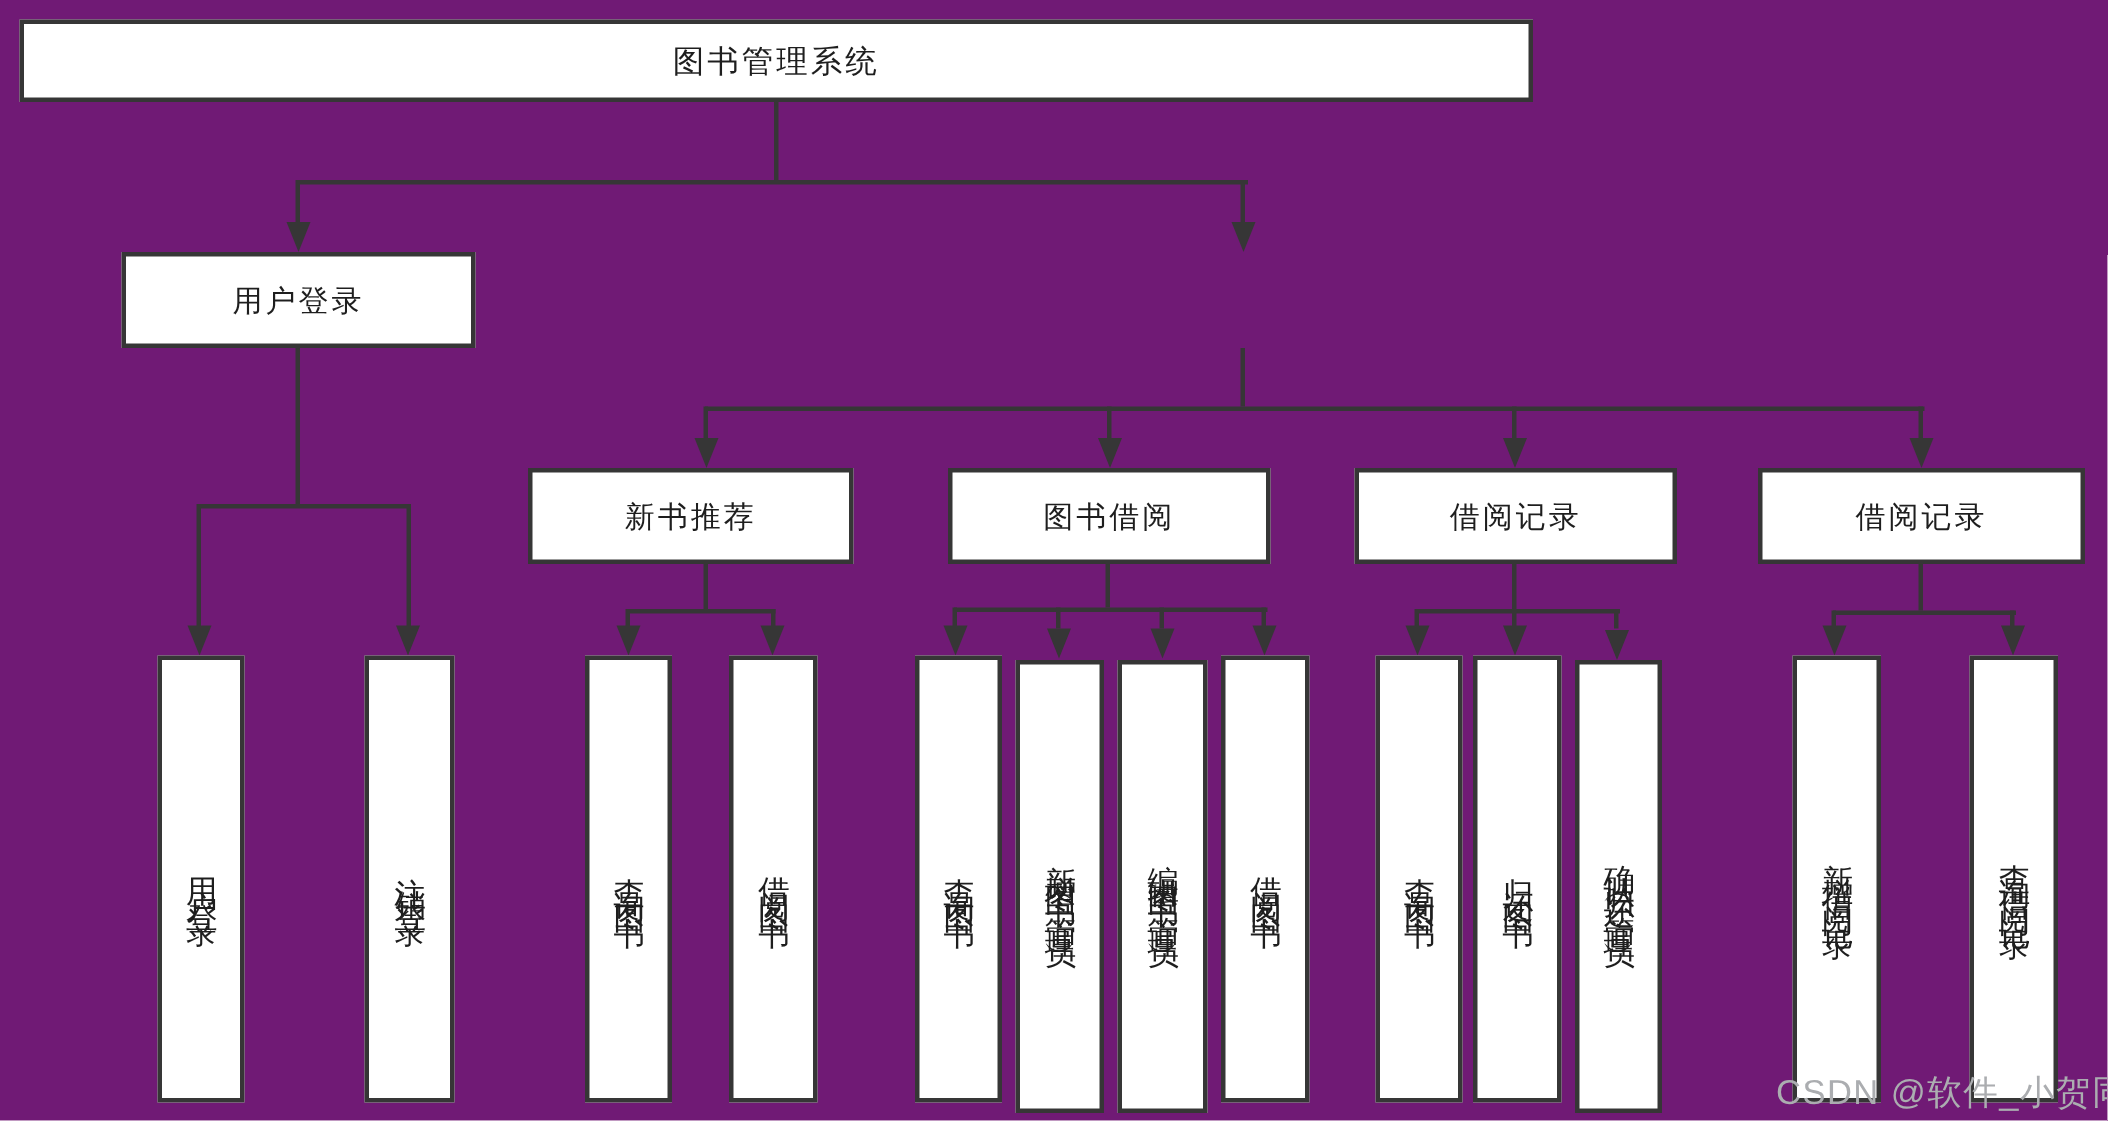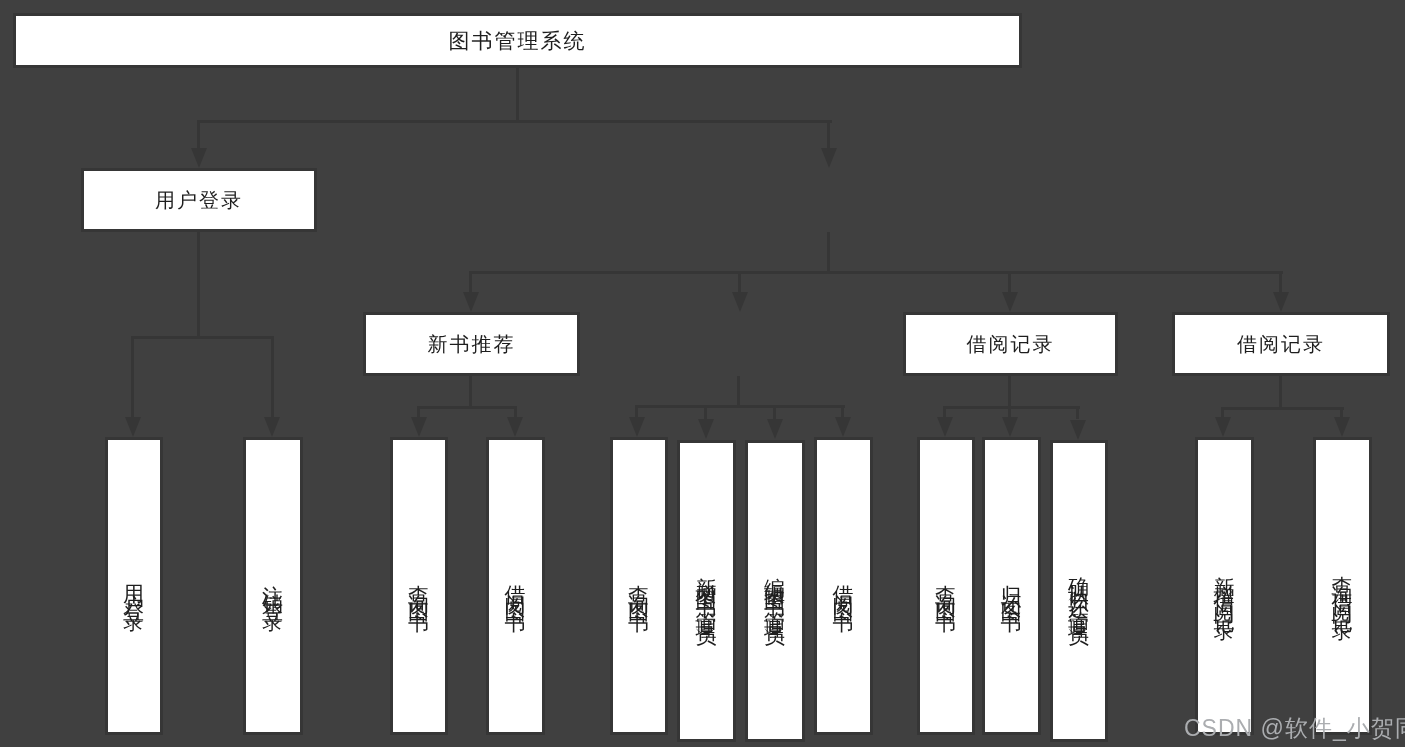"图书管理系统" .canvas { background: #404040 -> #701a75 }
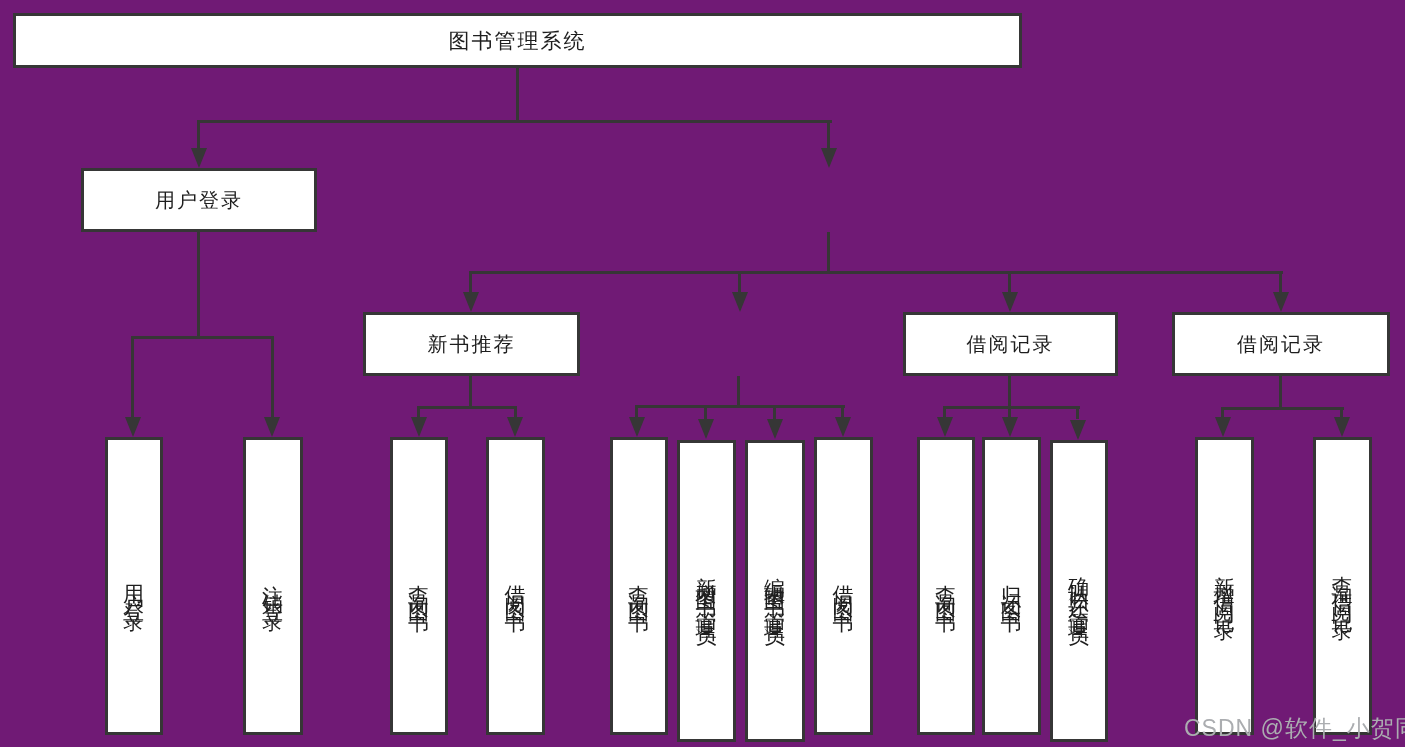"新书推荐" div.box { left: 363px -> 352px }
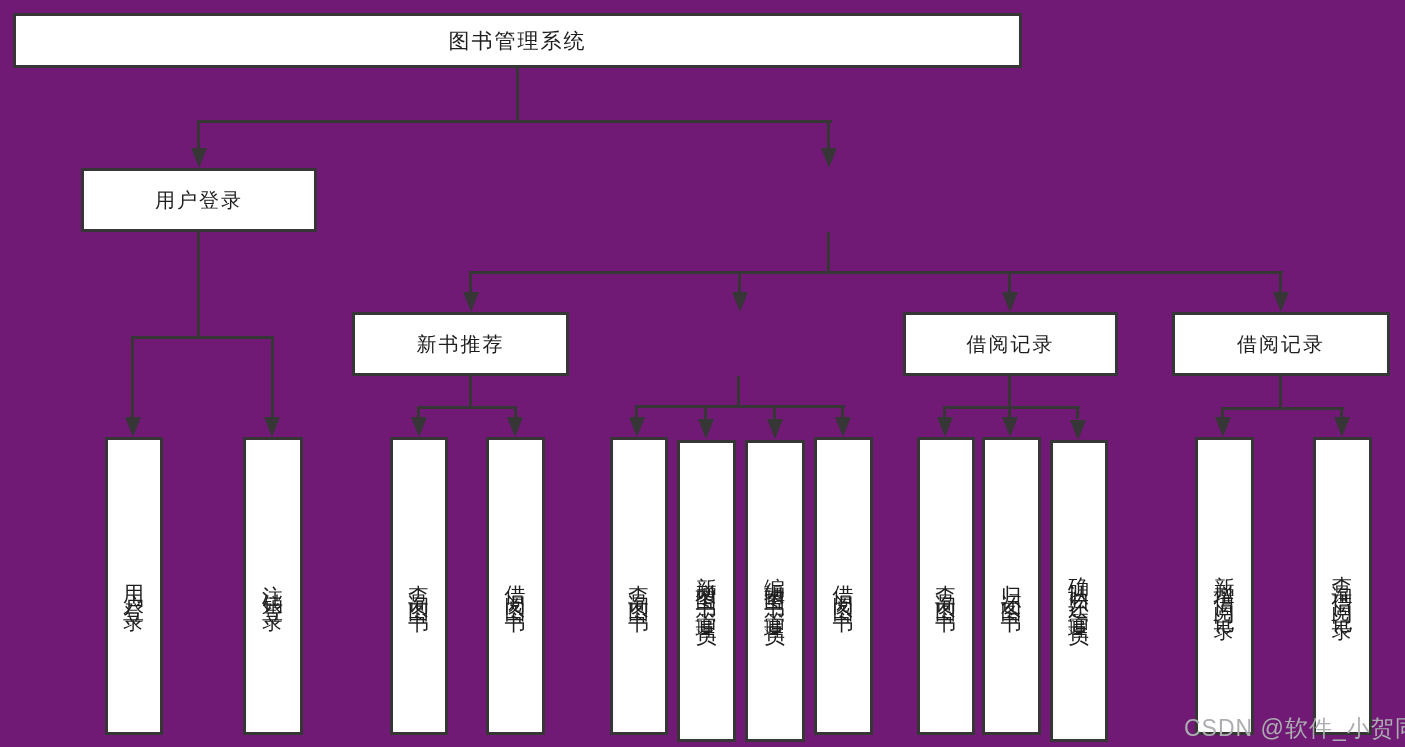"图书借阅" div.box { html: none -> <div> <span>图书借阅</span> </div> }
